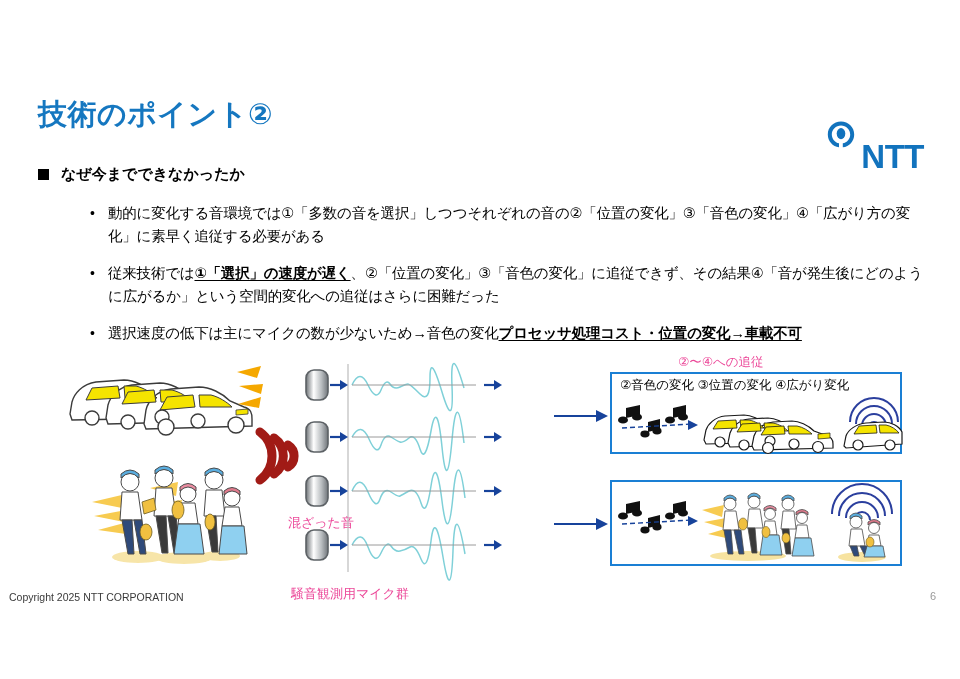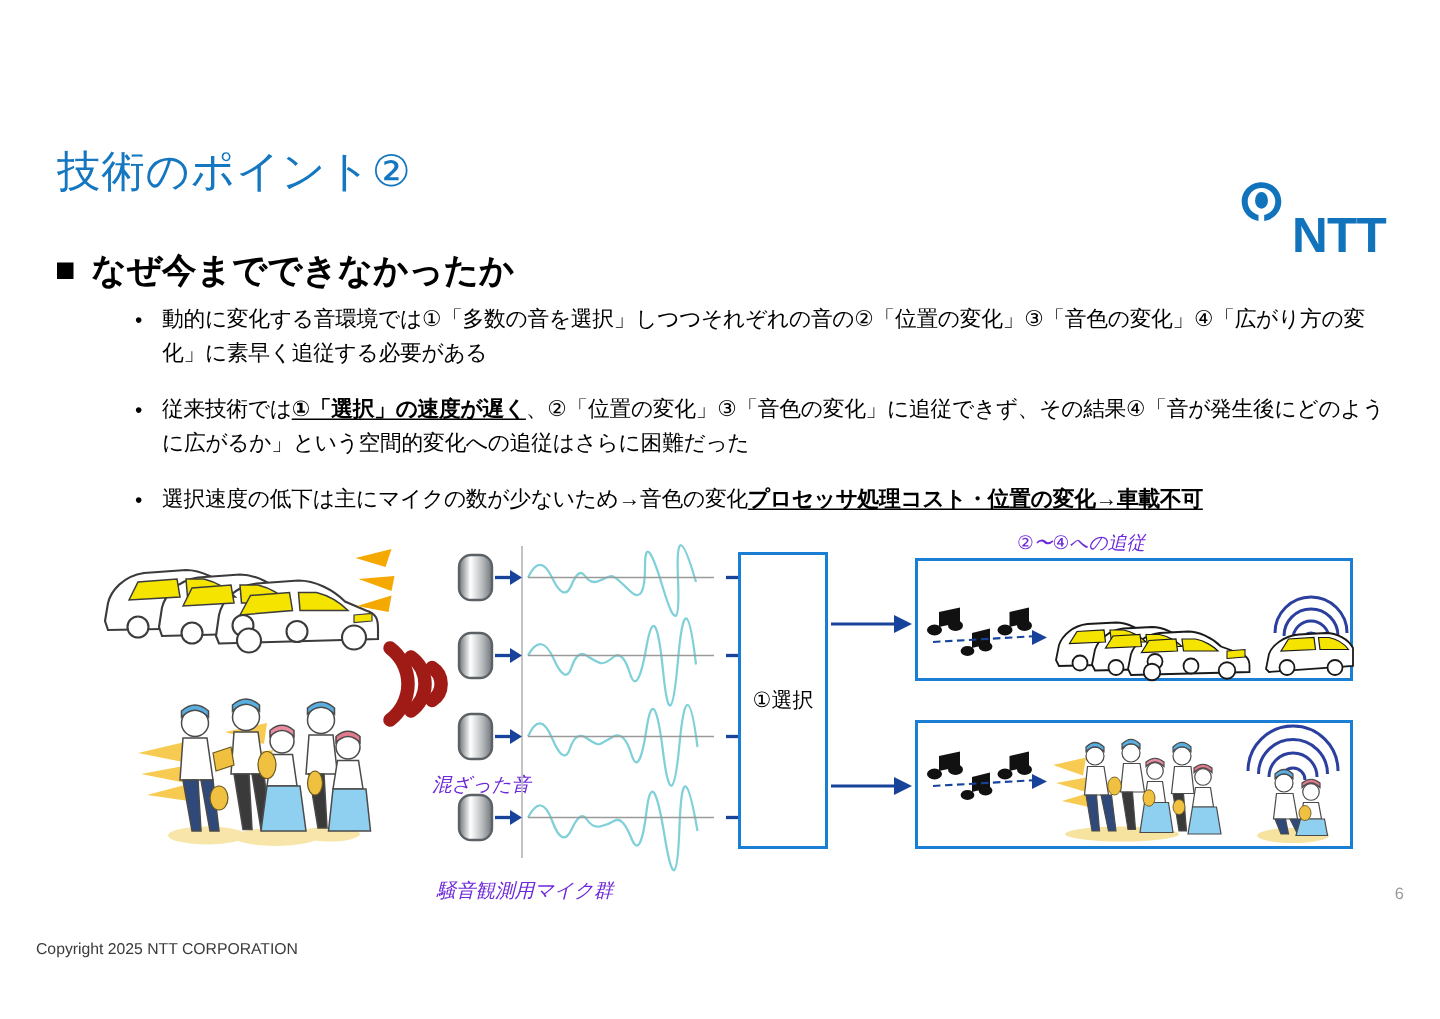"技術のポイント②" .slide-title { font-weight: 400 -> 700 }
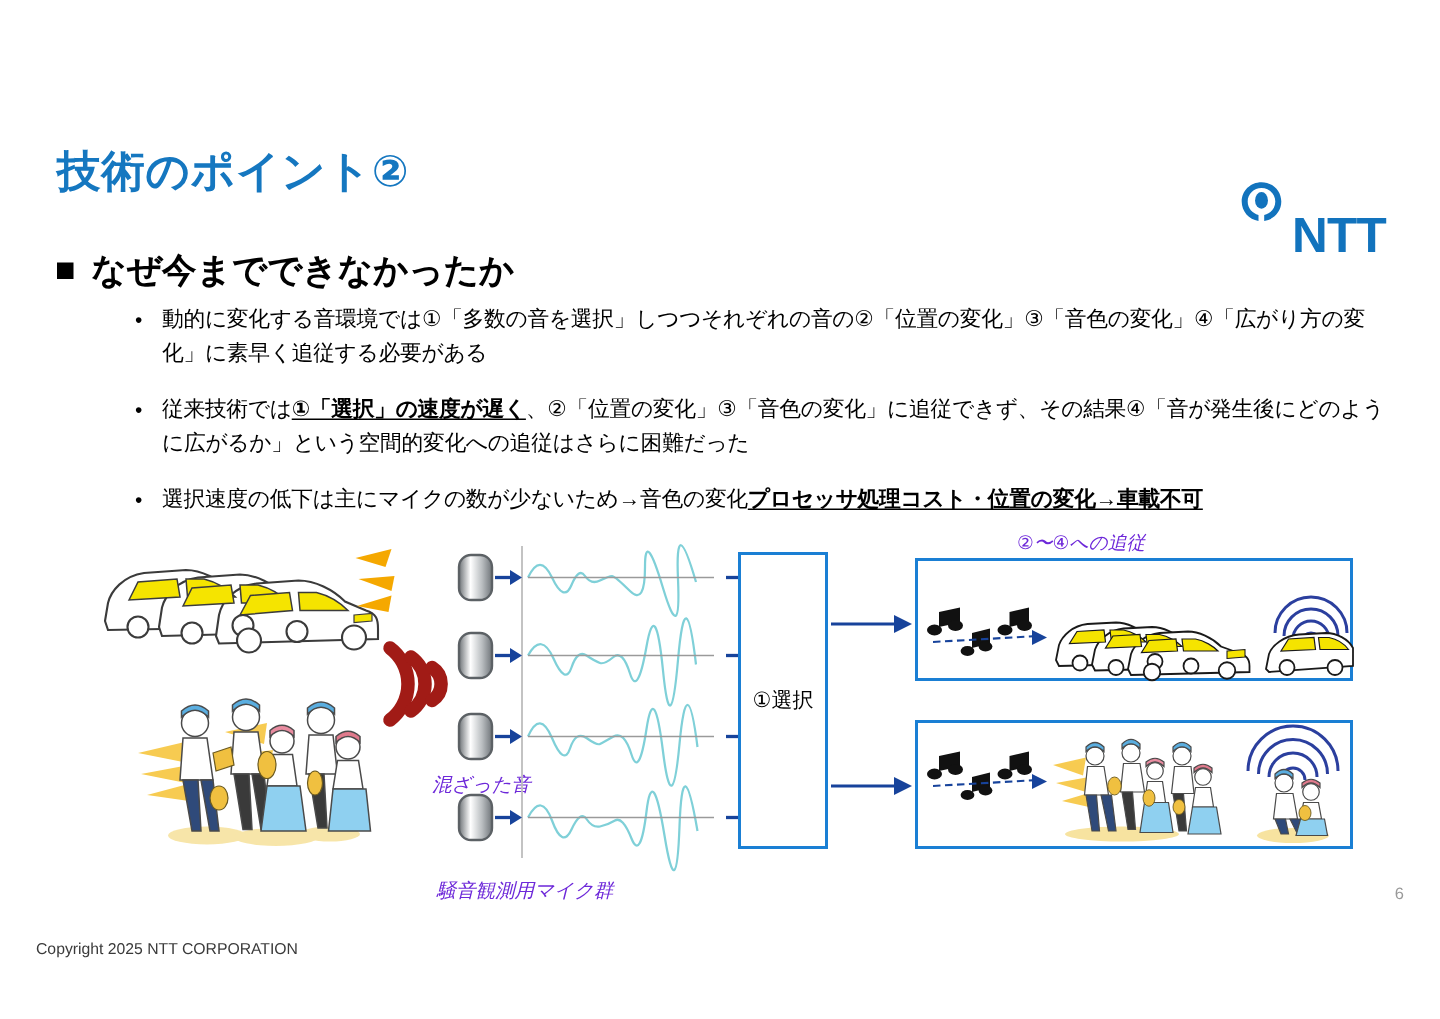"なぜ今までできなかったか" .section-head { font-size: 23px -> 15px }
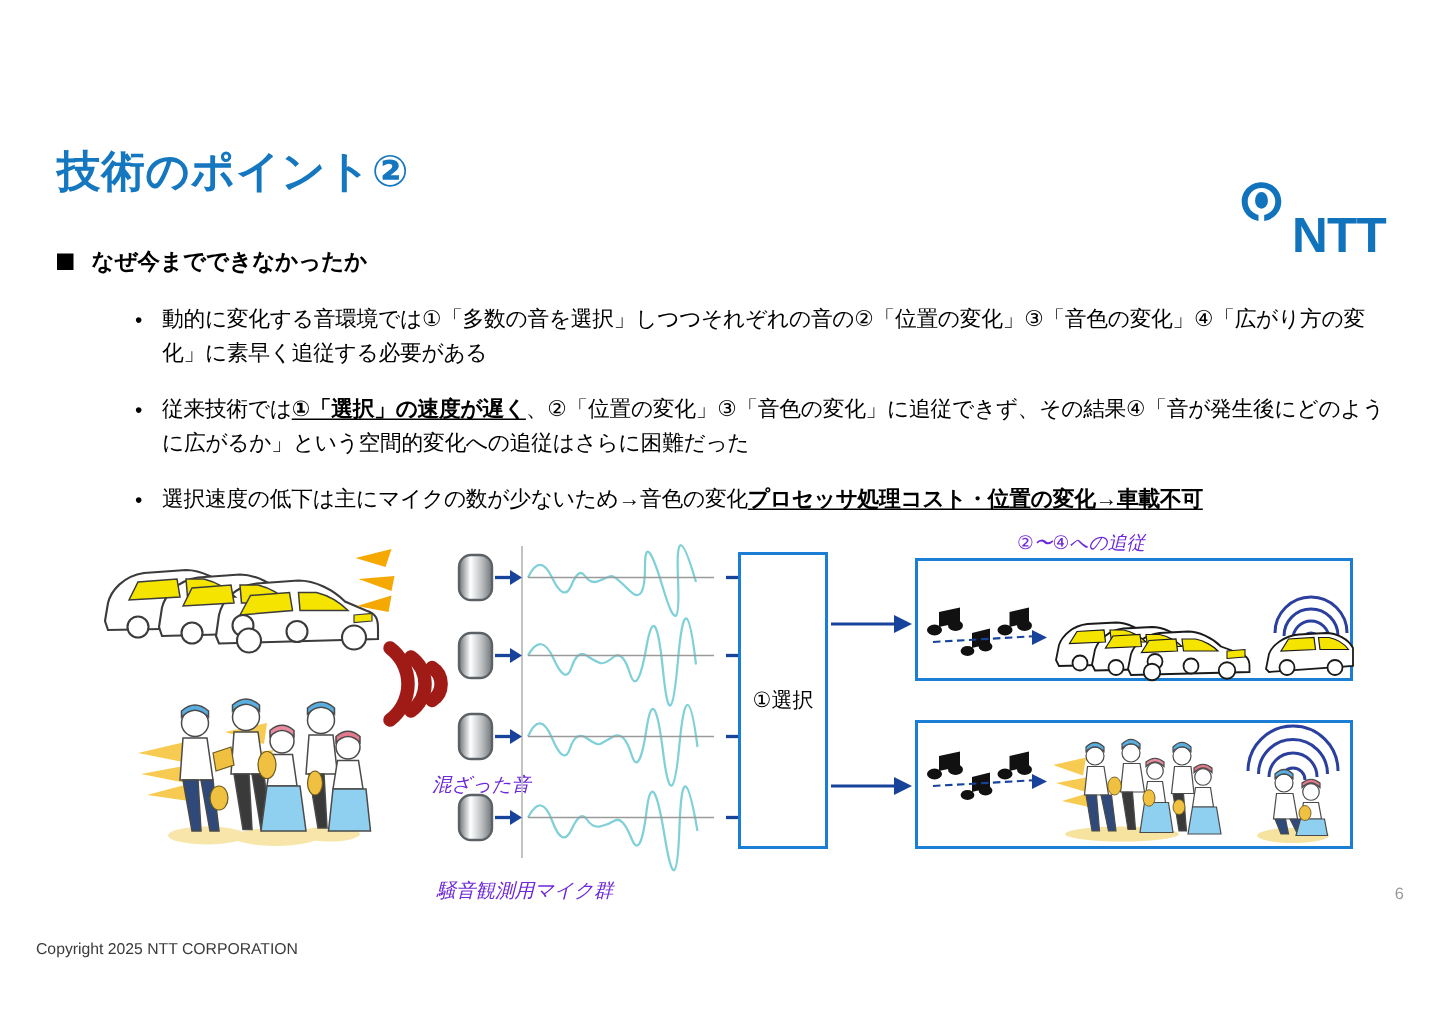"②〜④への追従" .lbl { color: #6d28d9 -> #ec4899; font-style: italic -> none }
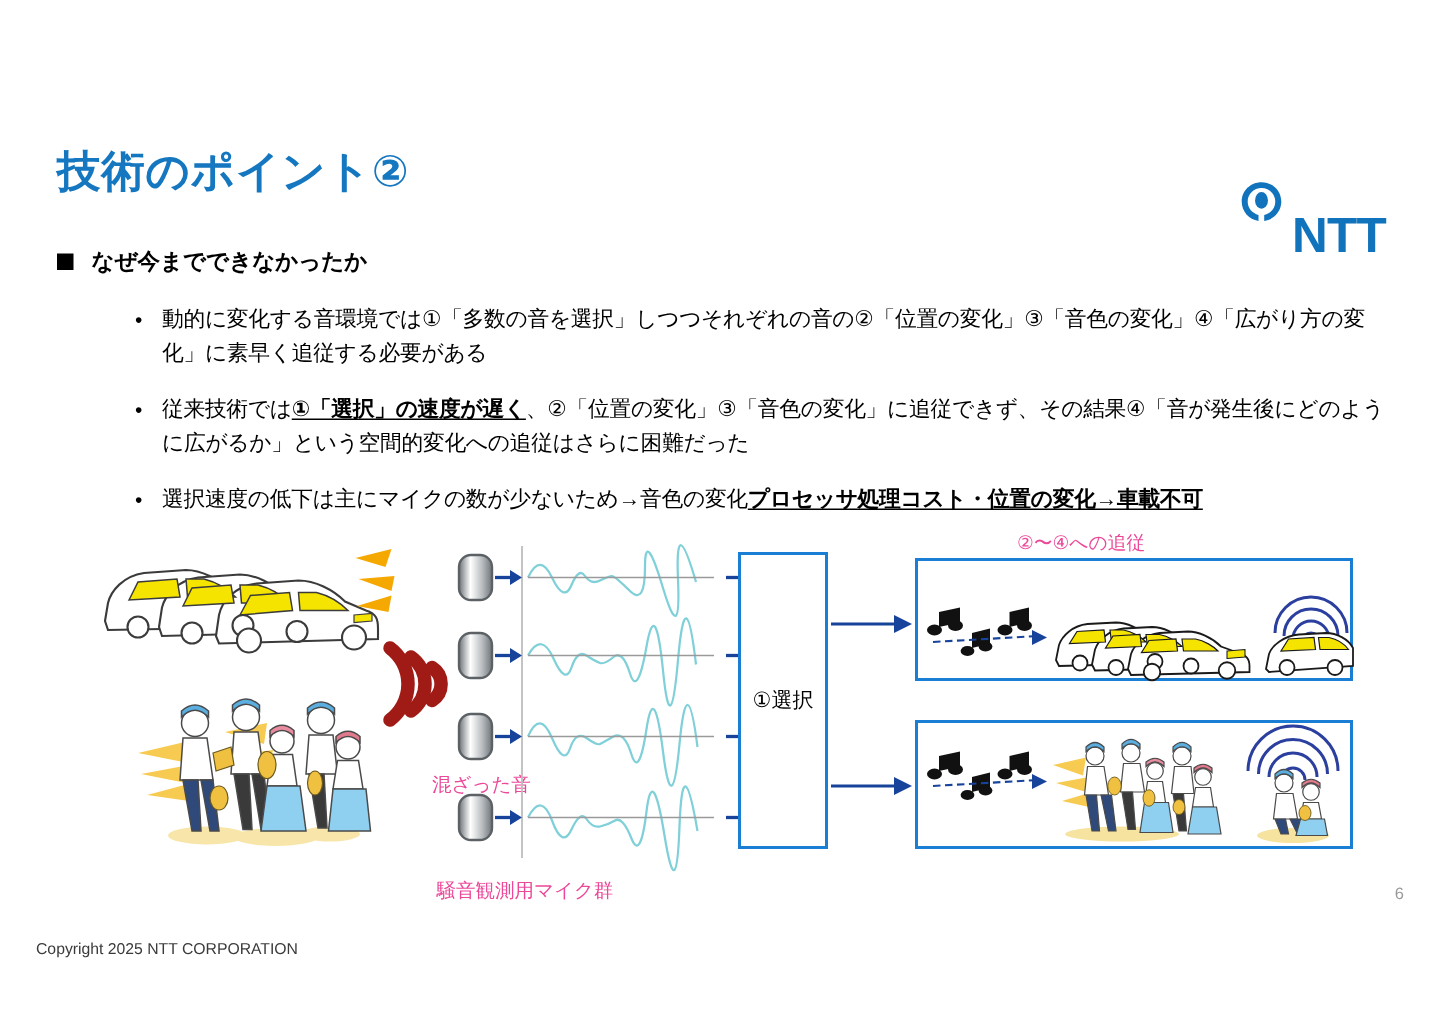"②音色の変化 ③位置の変化 ④広がり変化" span.res-title { html: none -> <span>②音色の変化 ③位置の変化 ④広がり変化</span> }
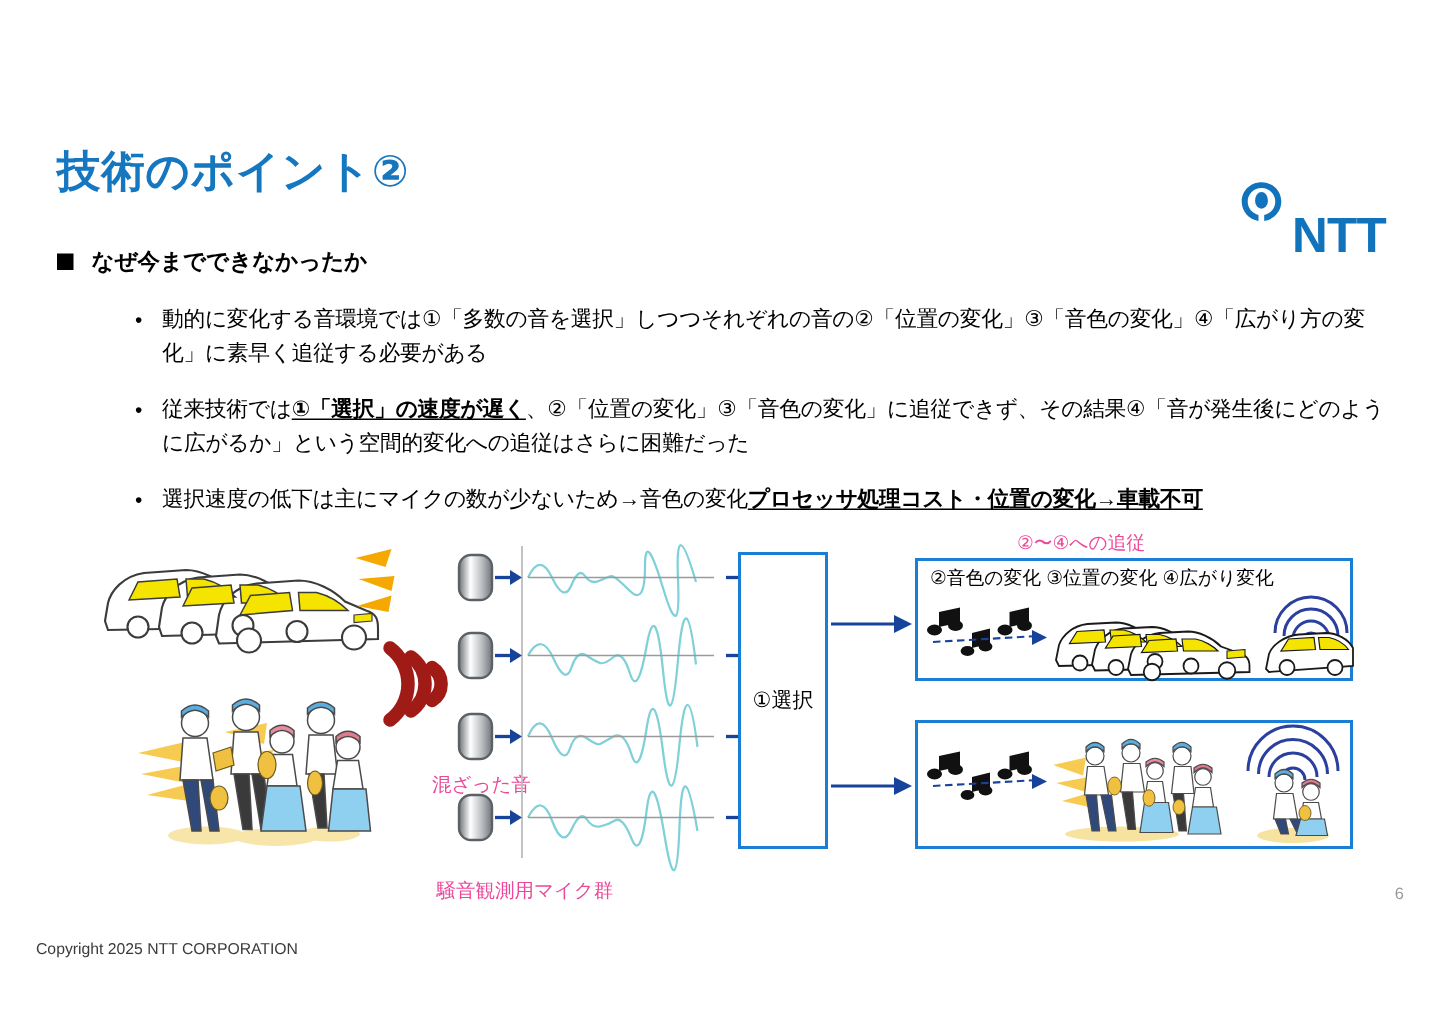"①選択" div.select-box { html: <div> <span>①選択</span> </div> -> none }
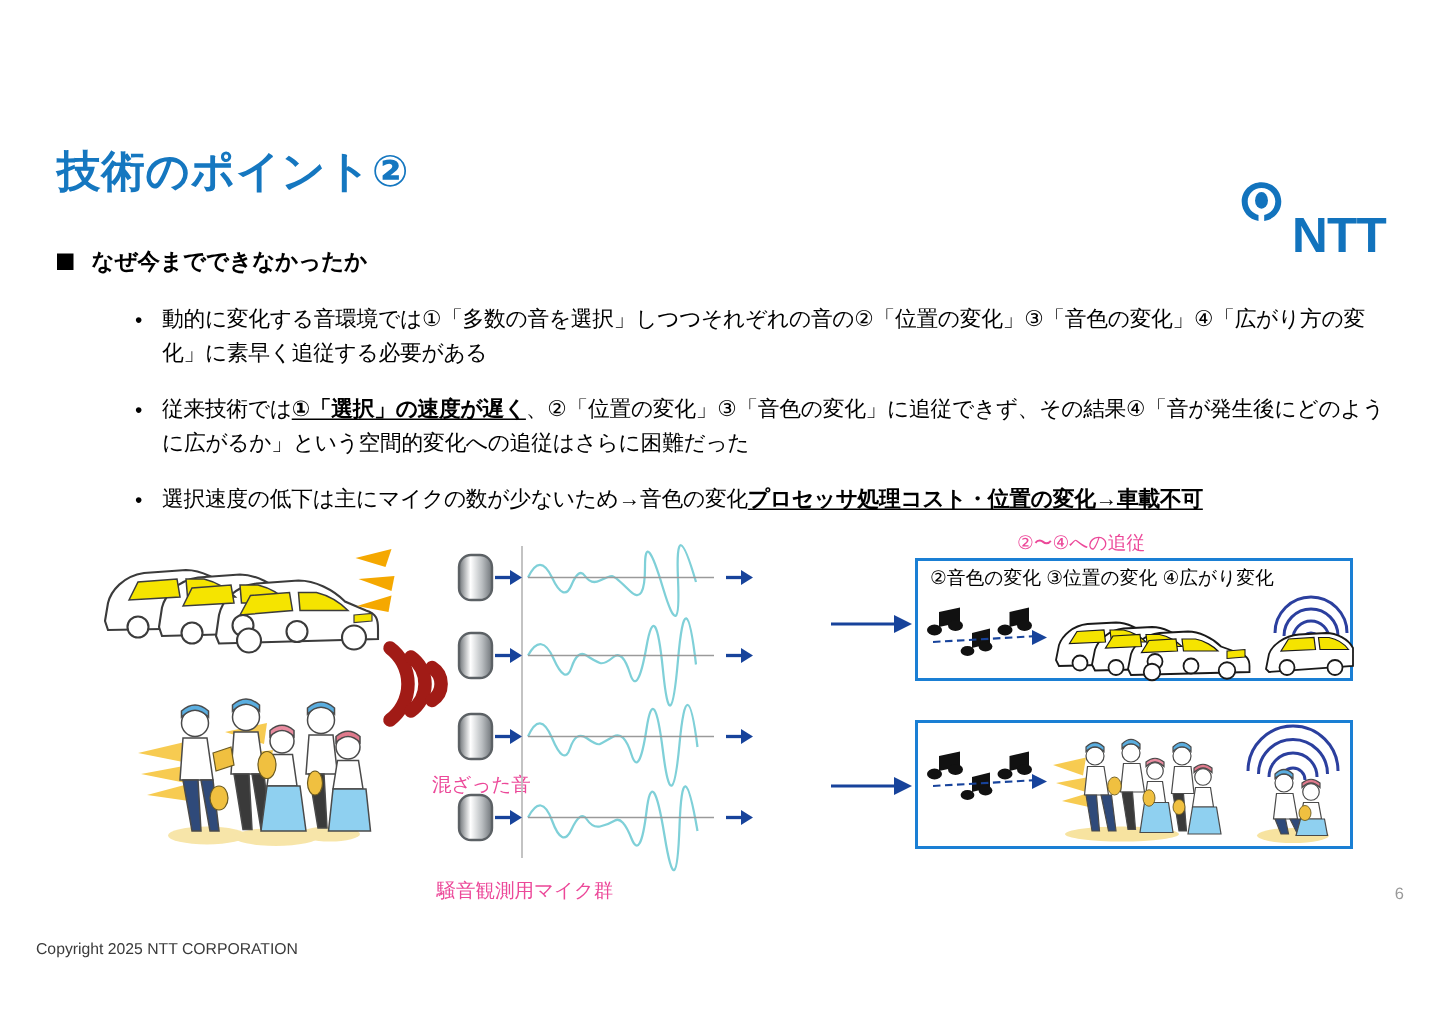"Copyright 2025 NTT CORPORATION" .copyright { left: 24px -> 9px; margin-top: 36px -> none }
